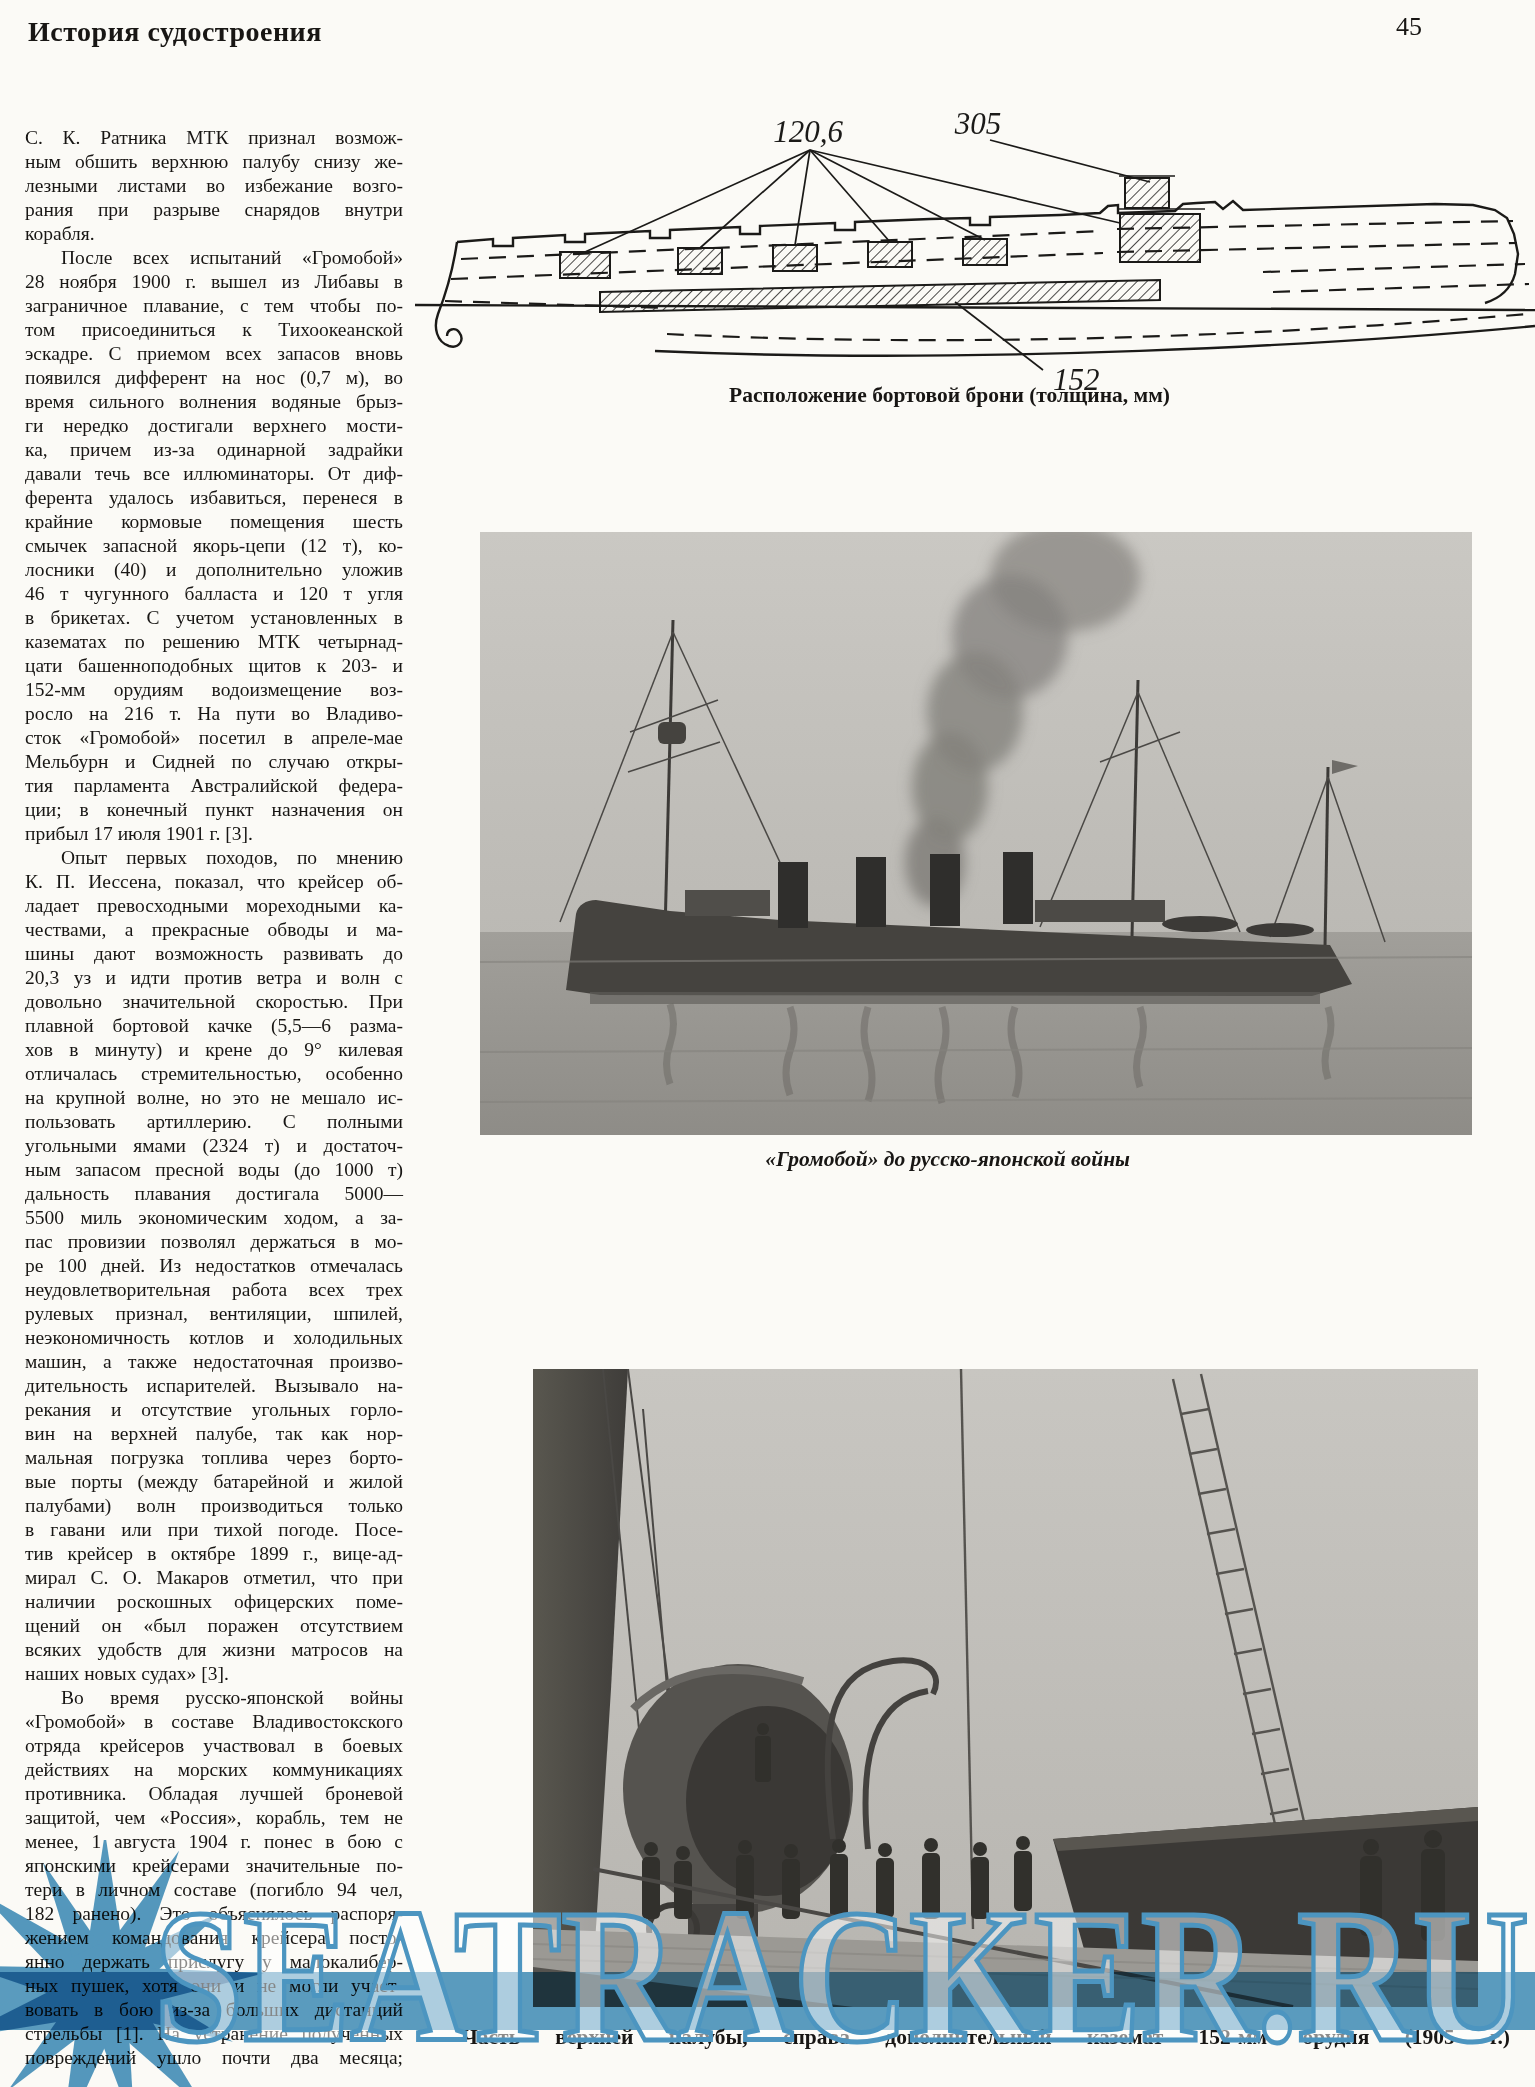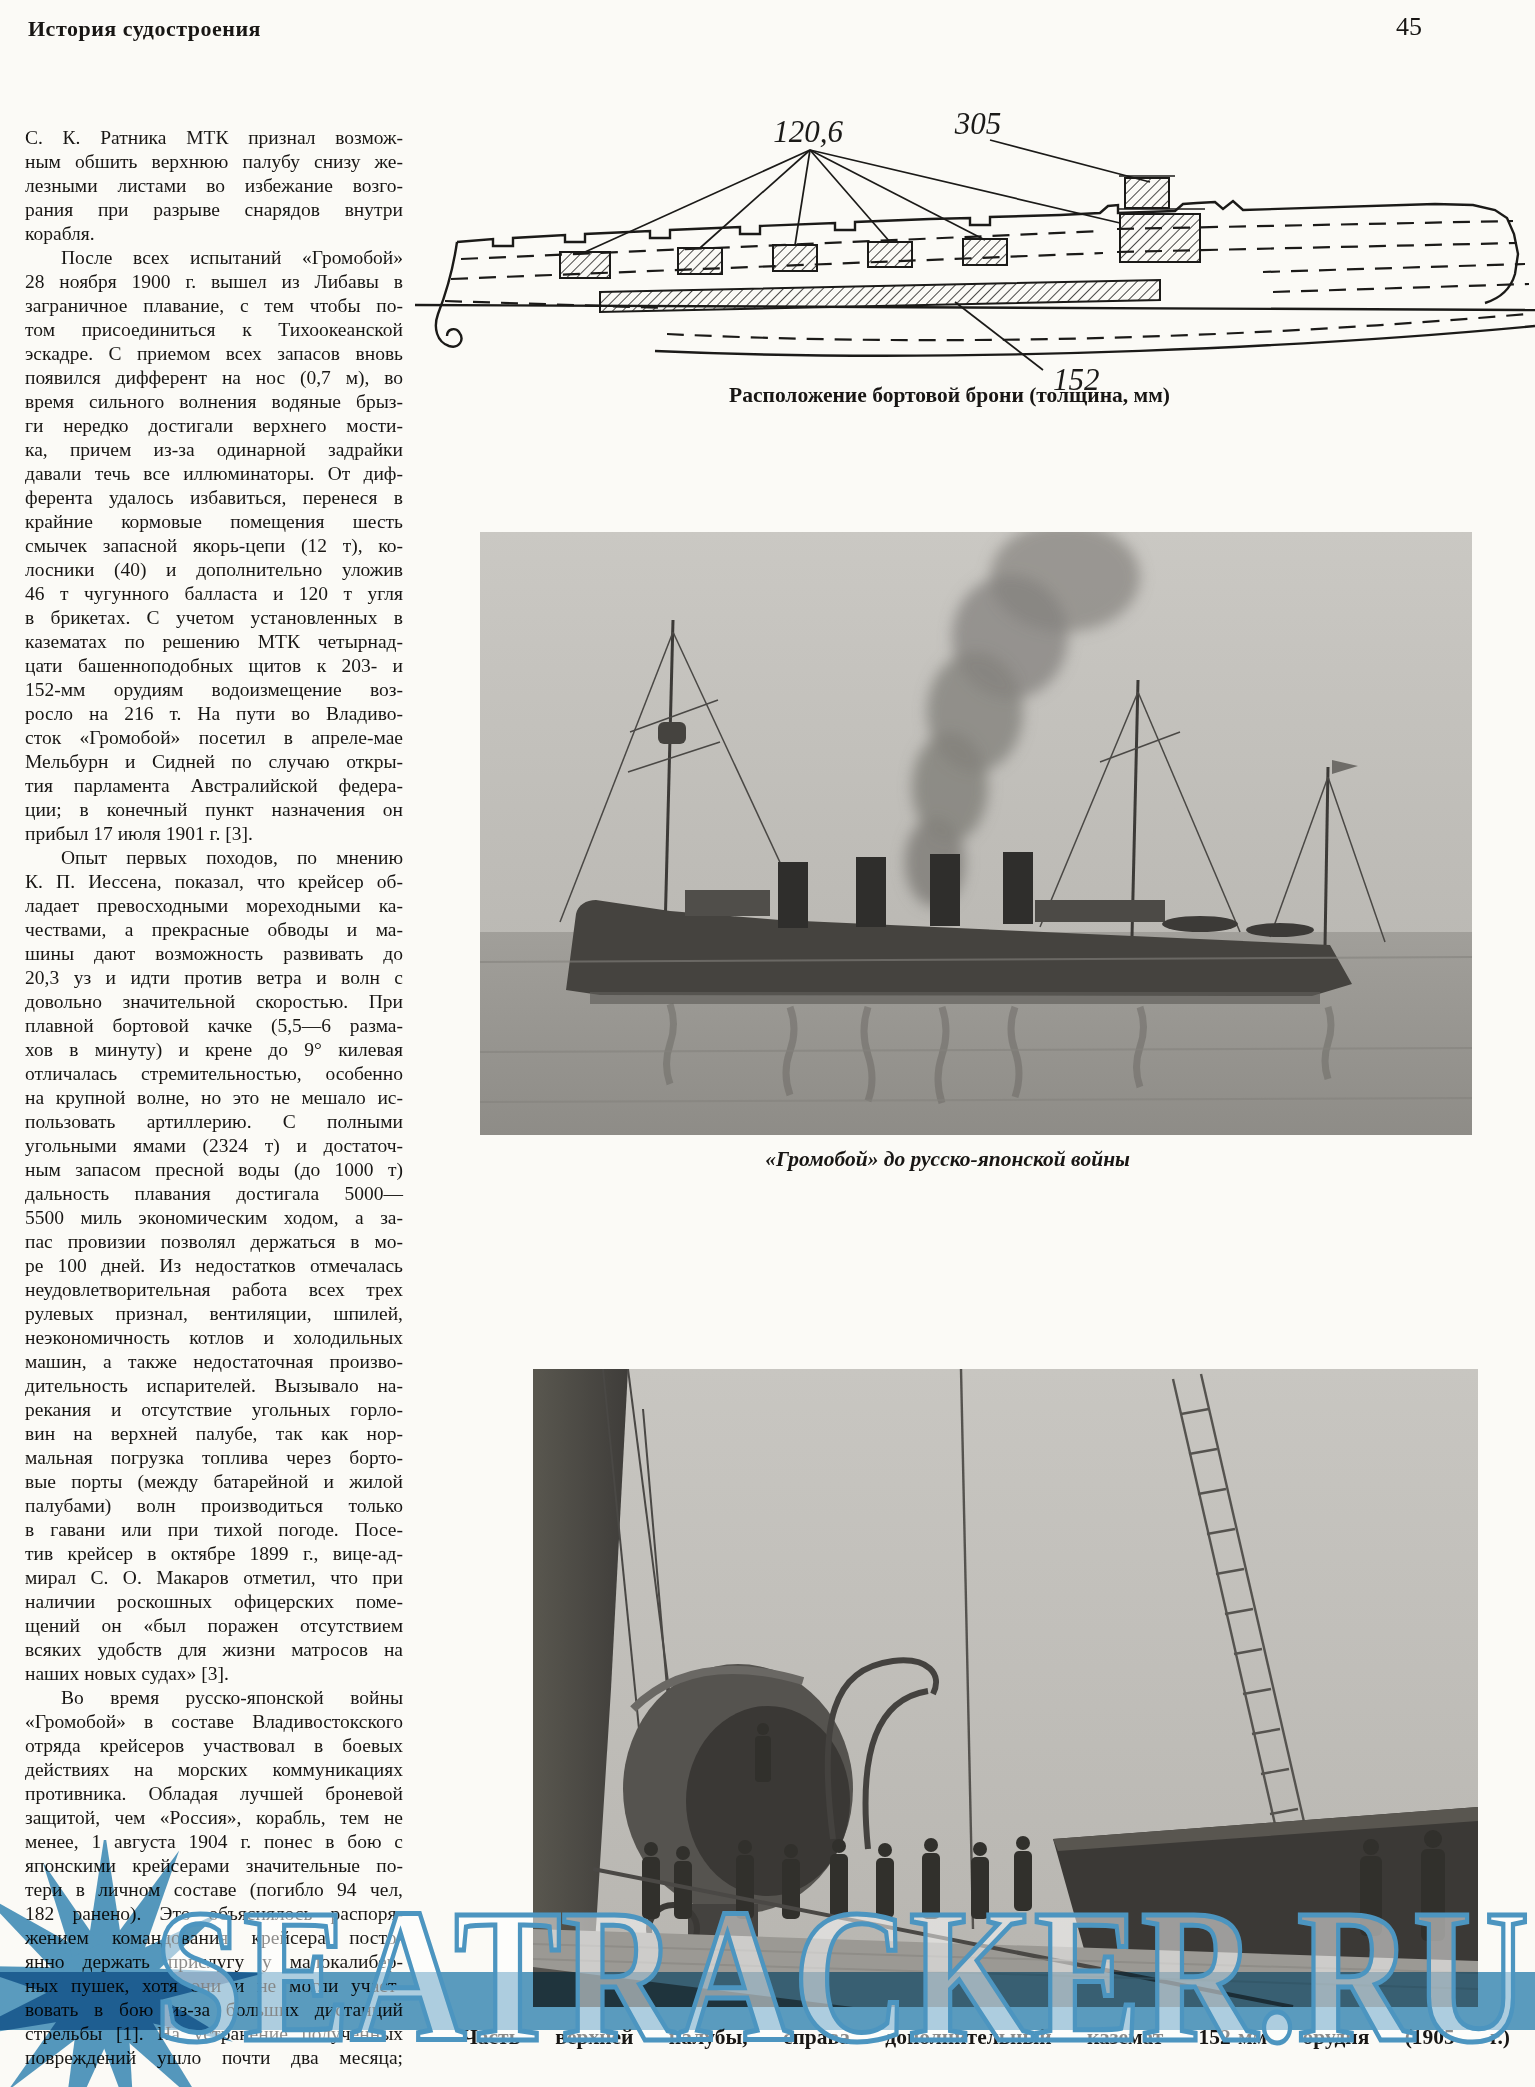"История судостроения" .hdr-left { font-size: 22px -> 28px }
